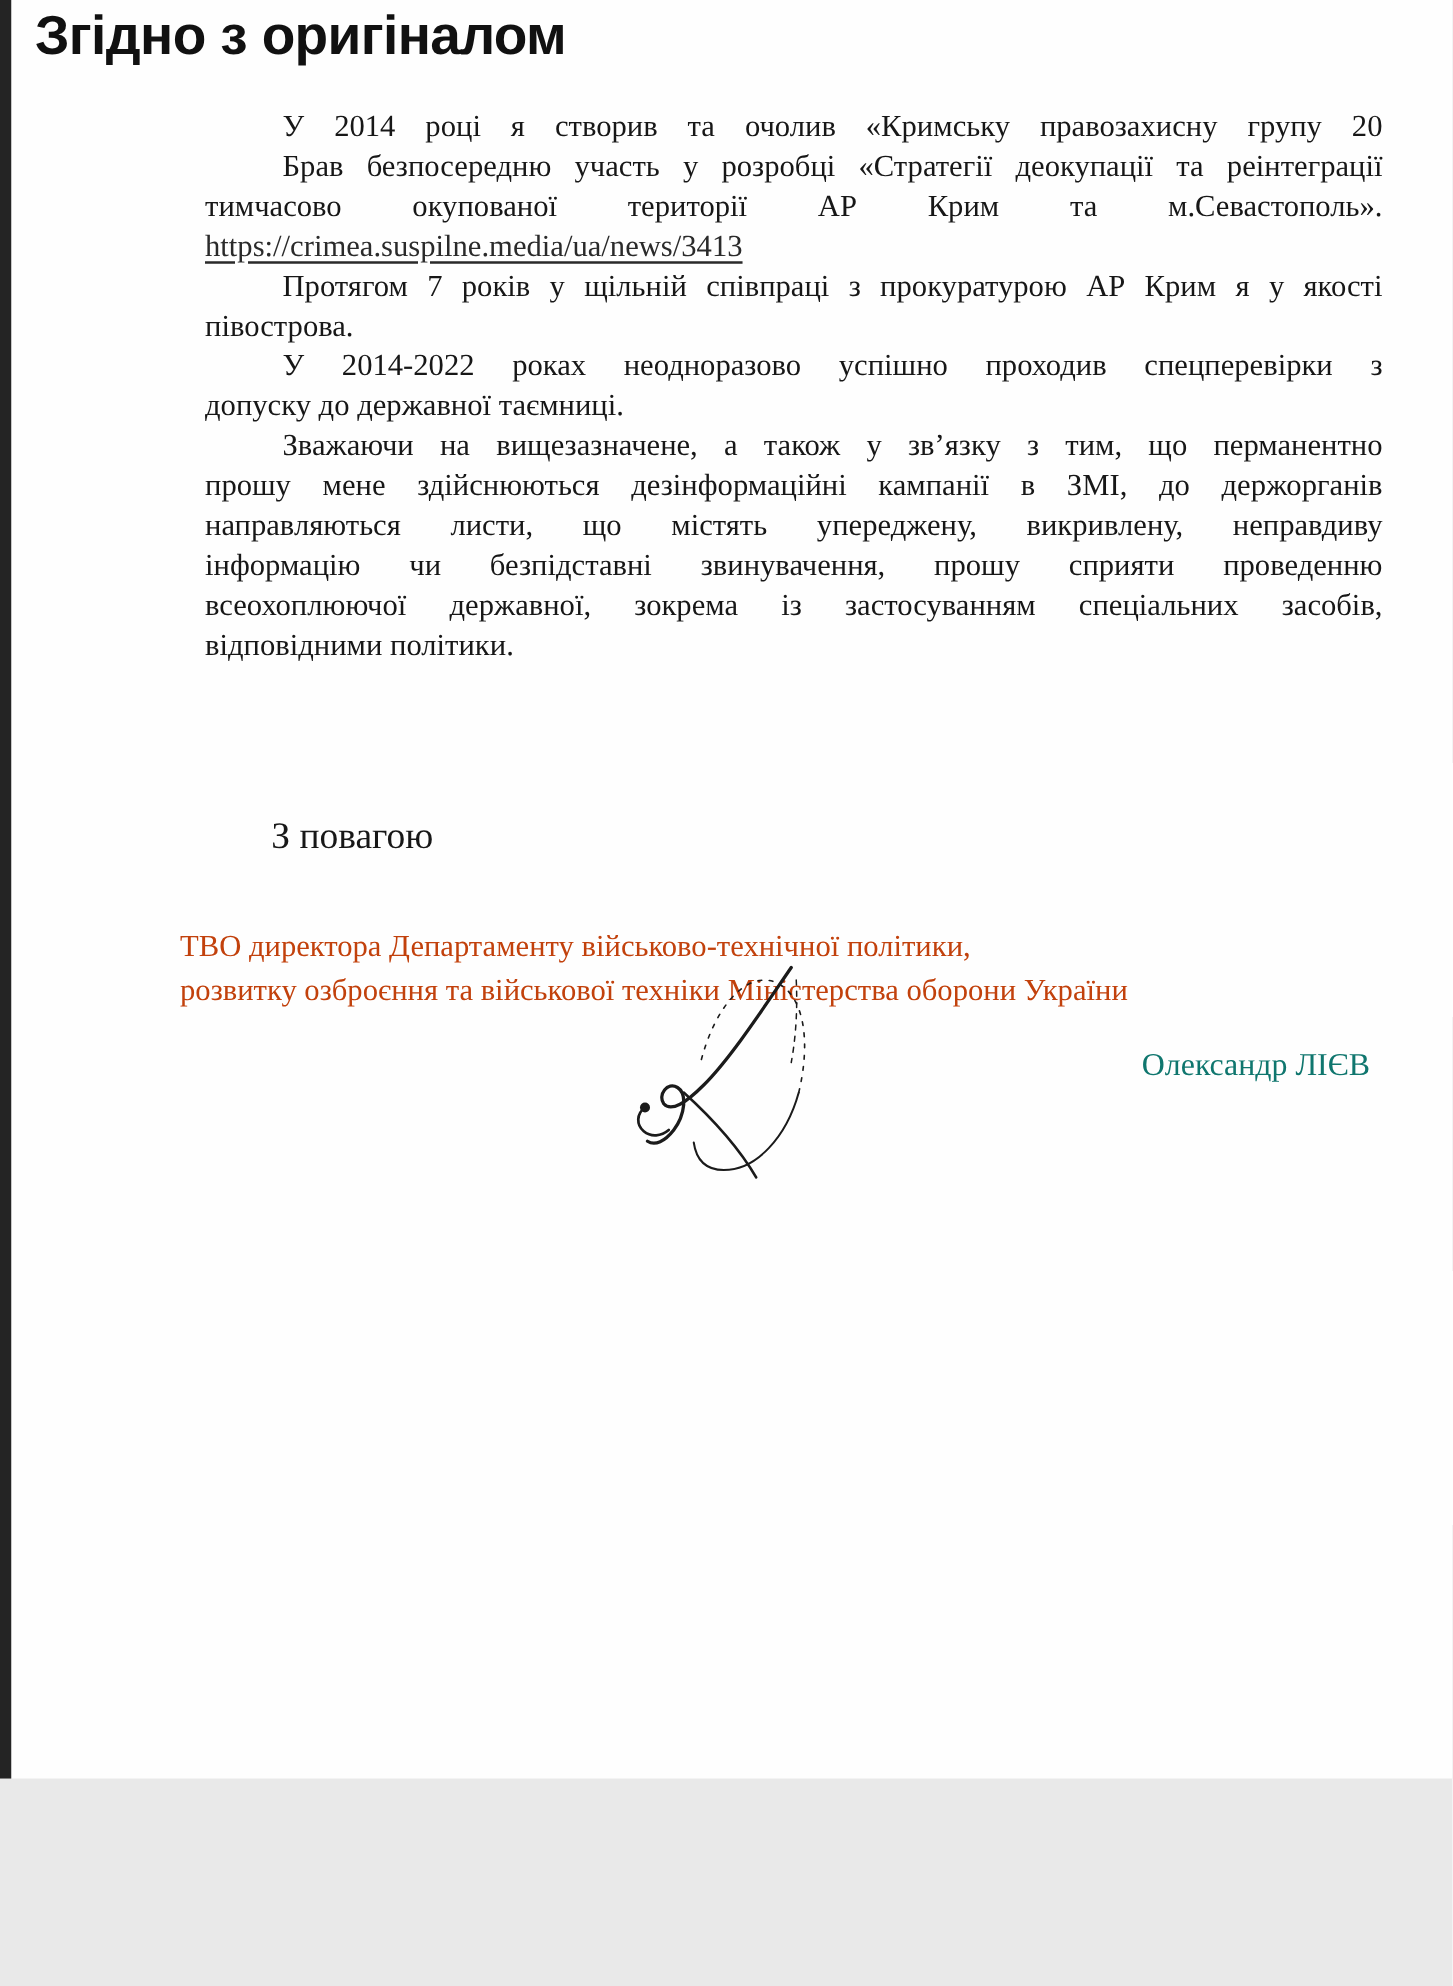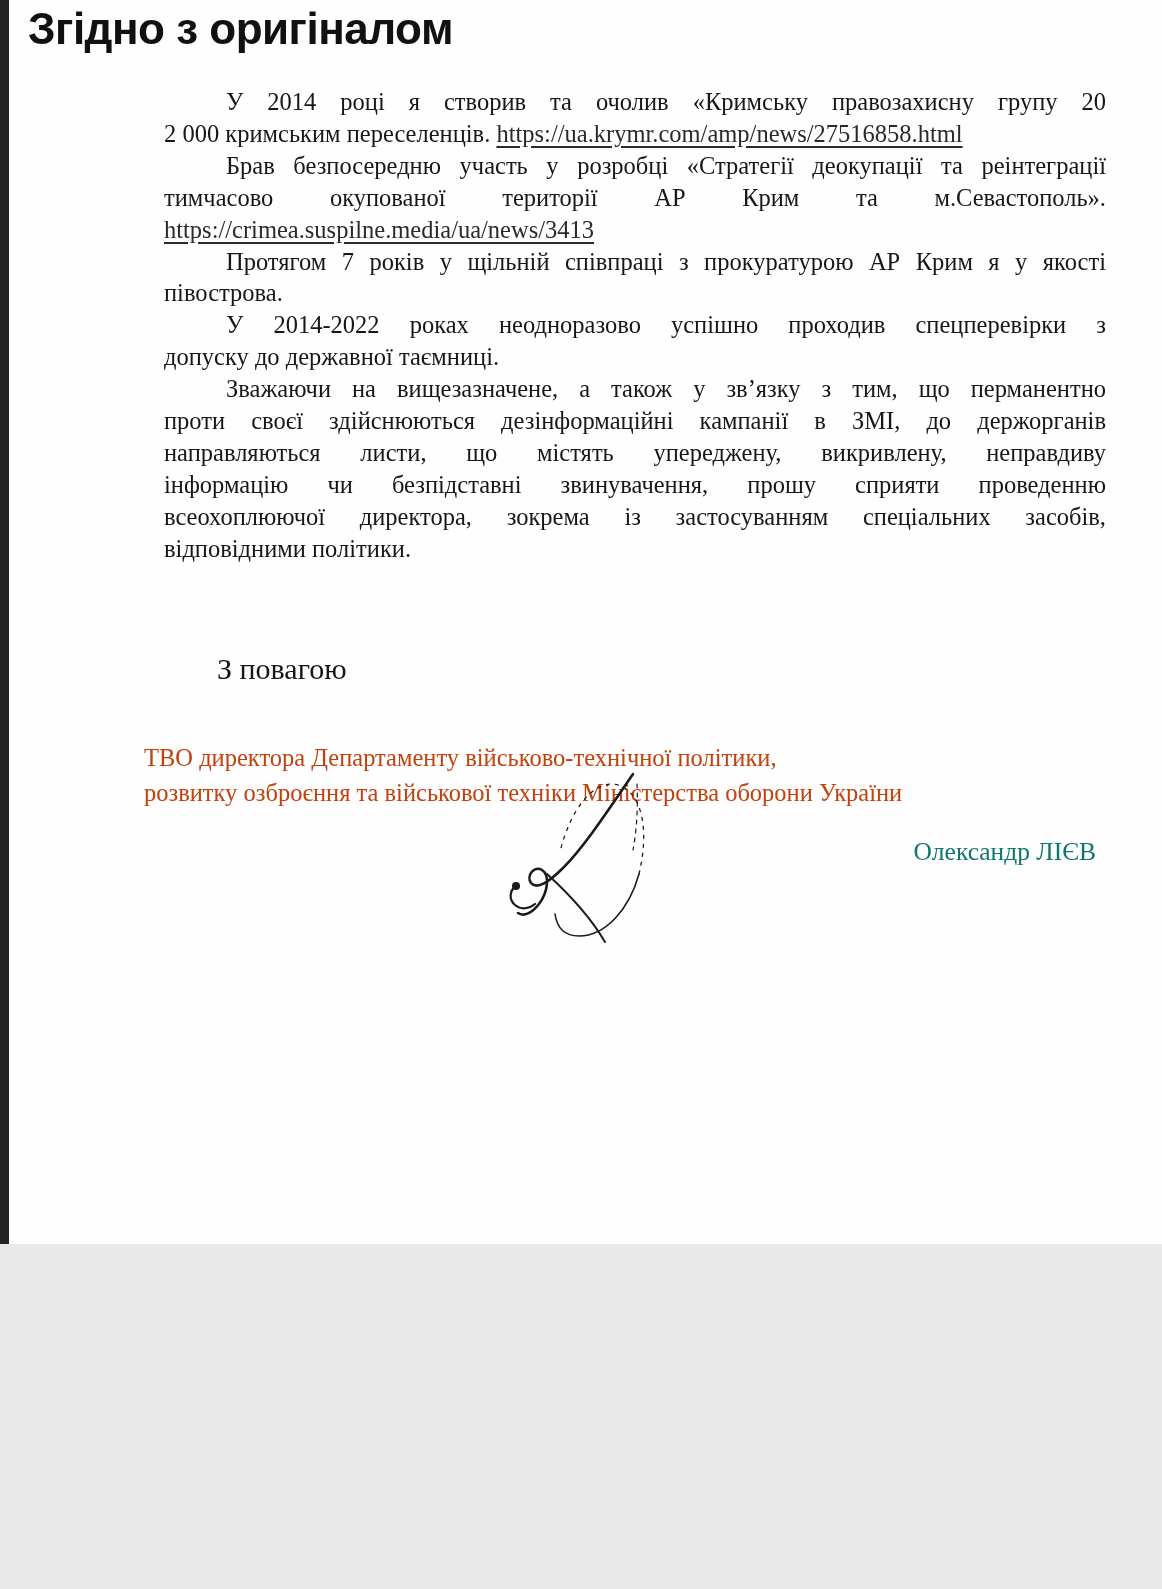"Згідно з оригіналом" .page { height: 1244px -> 1423px }
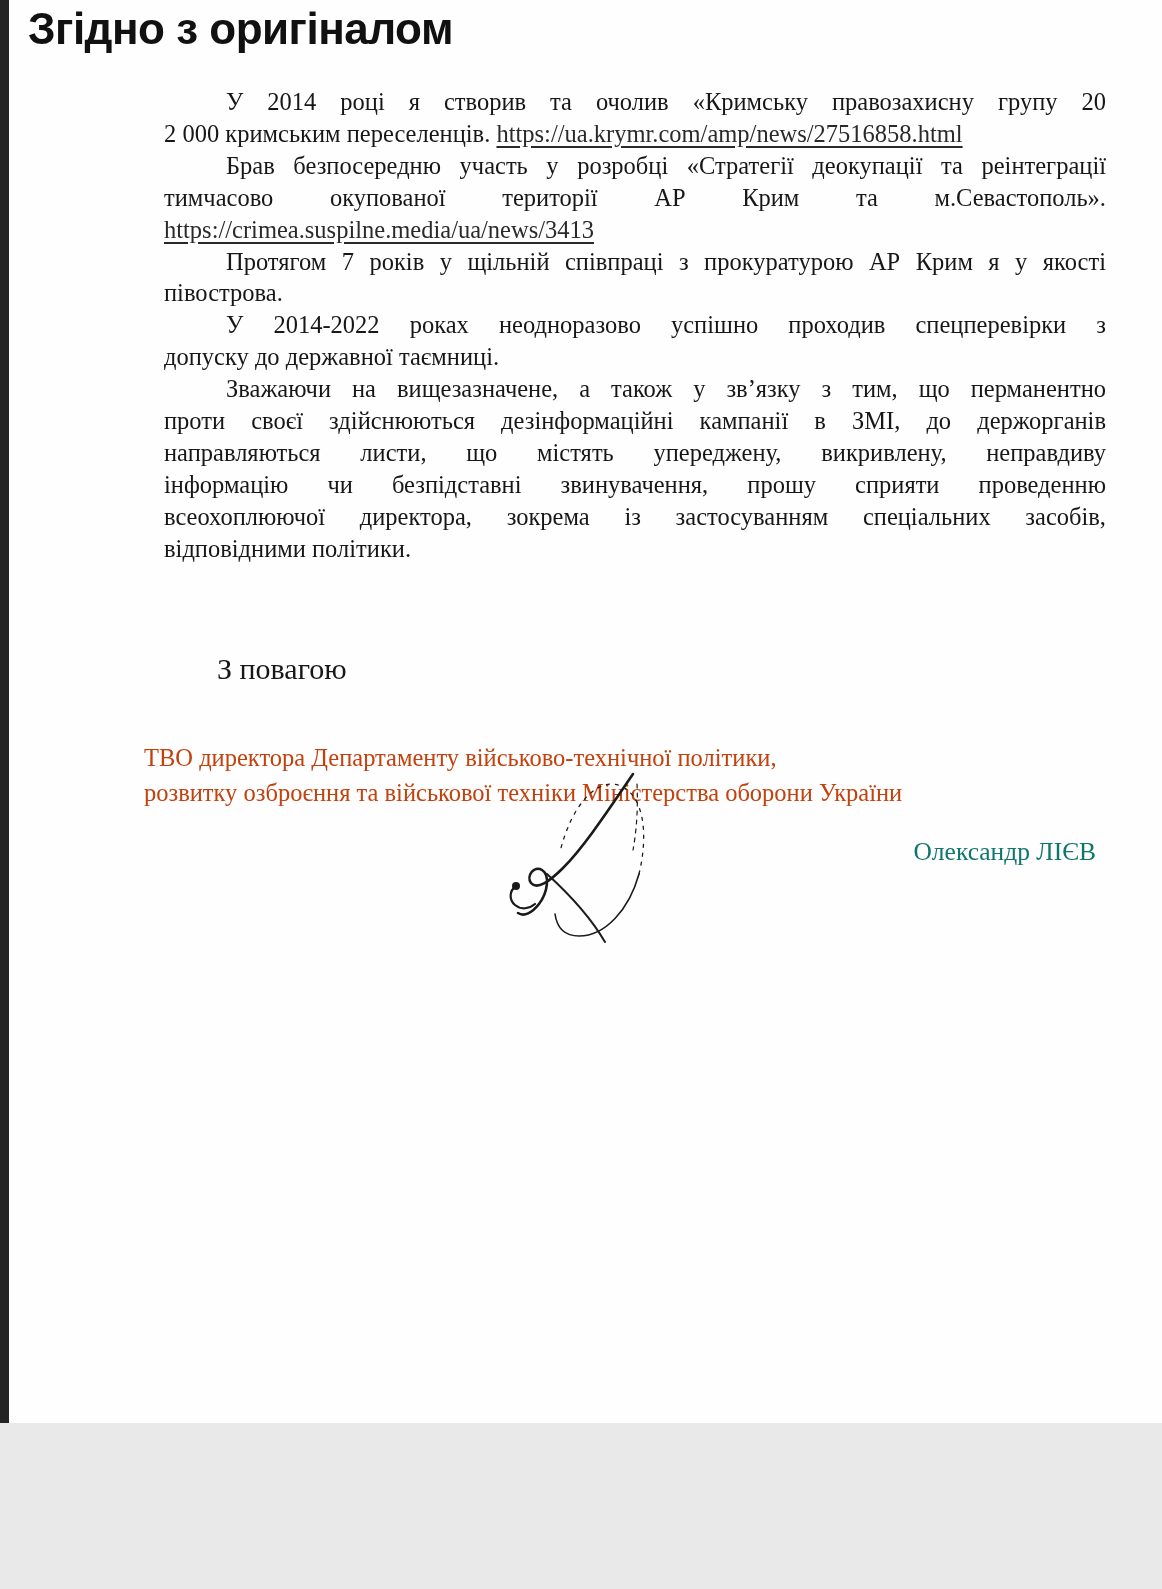"2 000 кримським переселенців." div.tline { html: <div><span>2 000 кримським переселенців. </span><span>https://ua.krymr.com/amp/news/27516858.html</span></div> -> none }
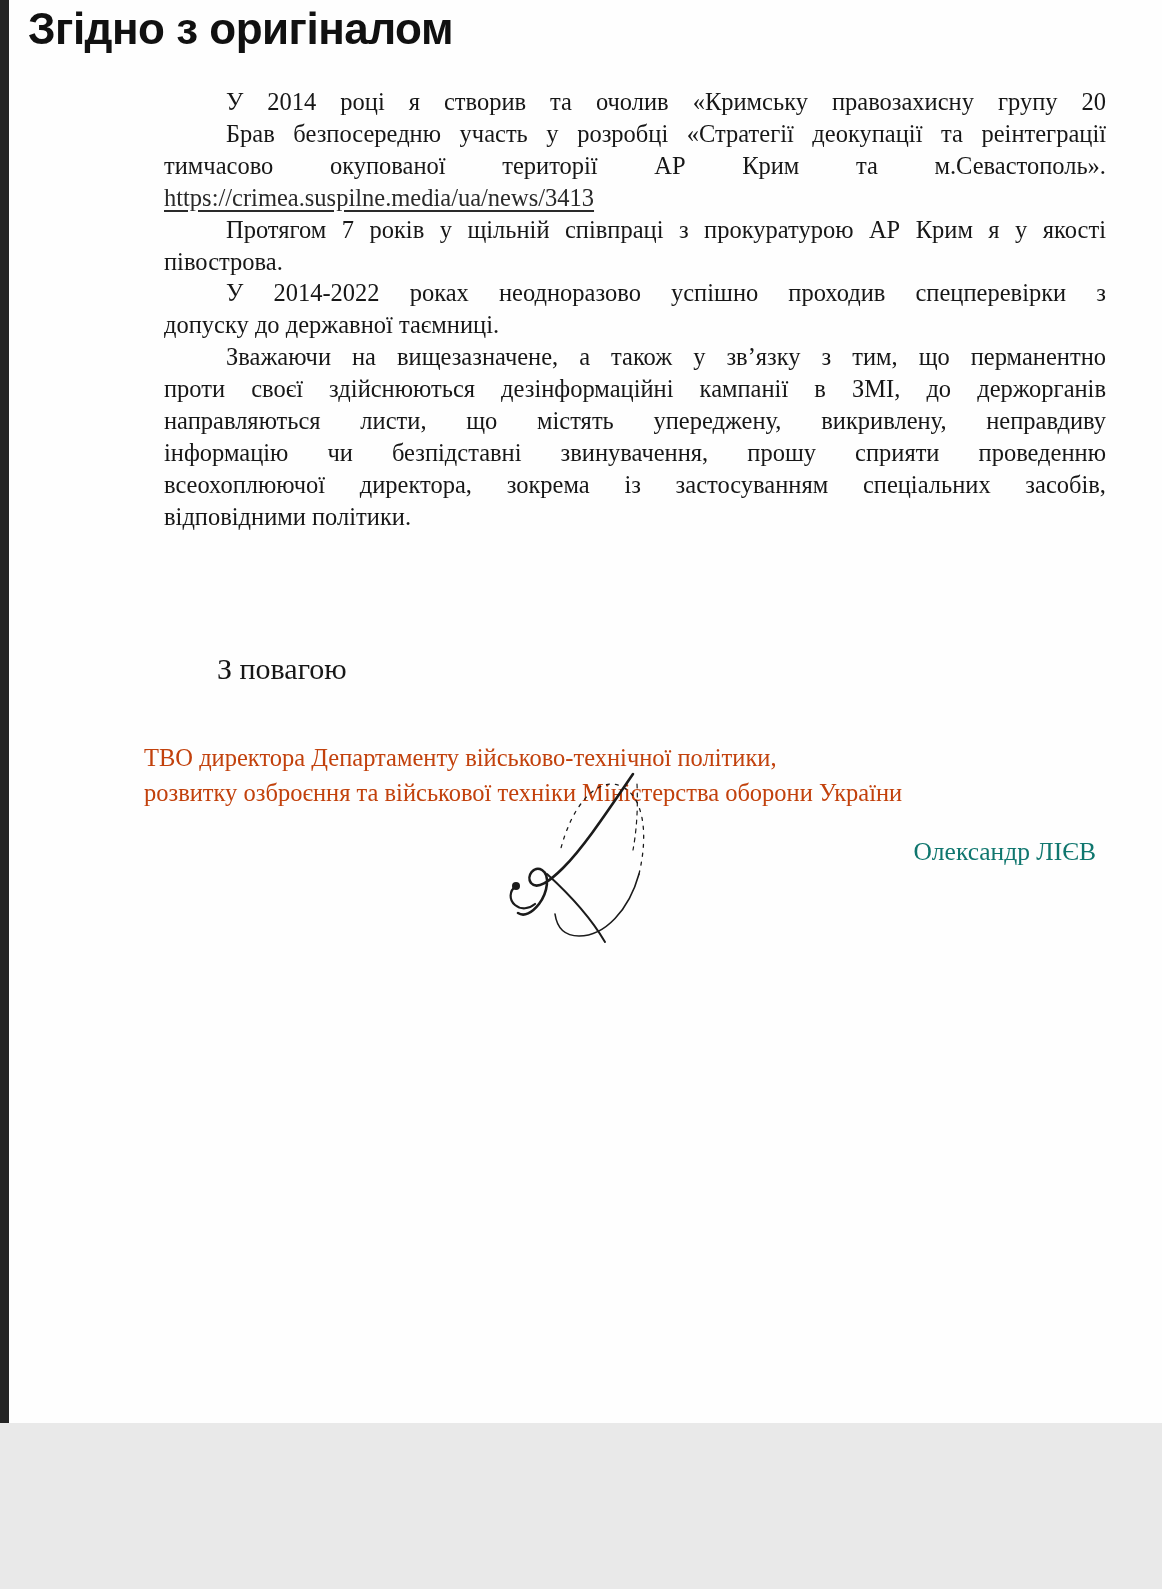"проти своєї здійснюються дезінформаційні" span { text: проти своєї -> прошу мене }
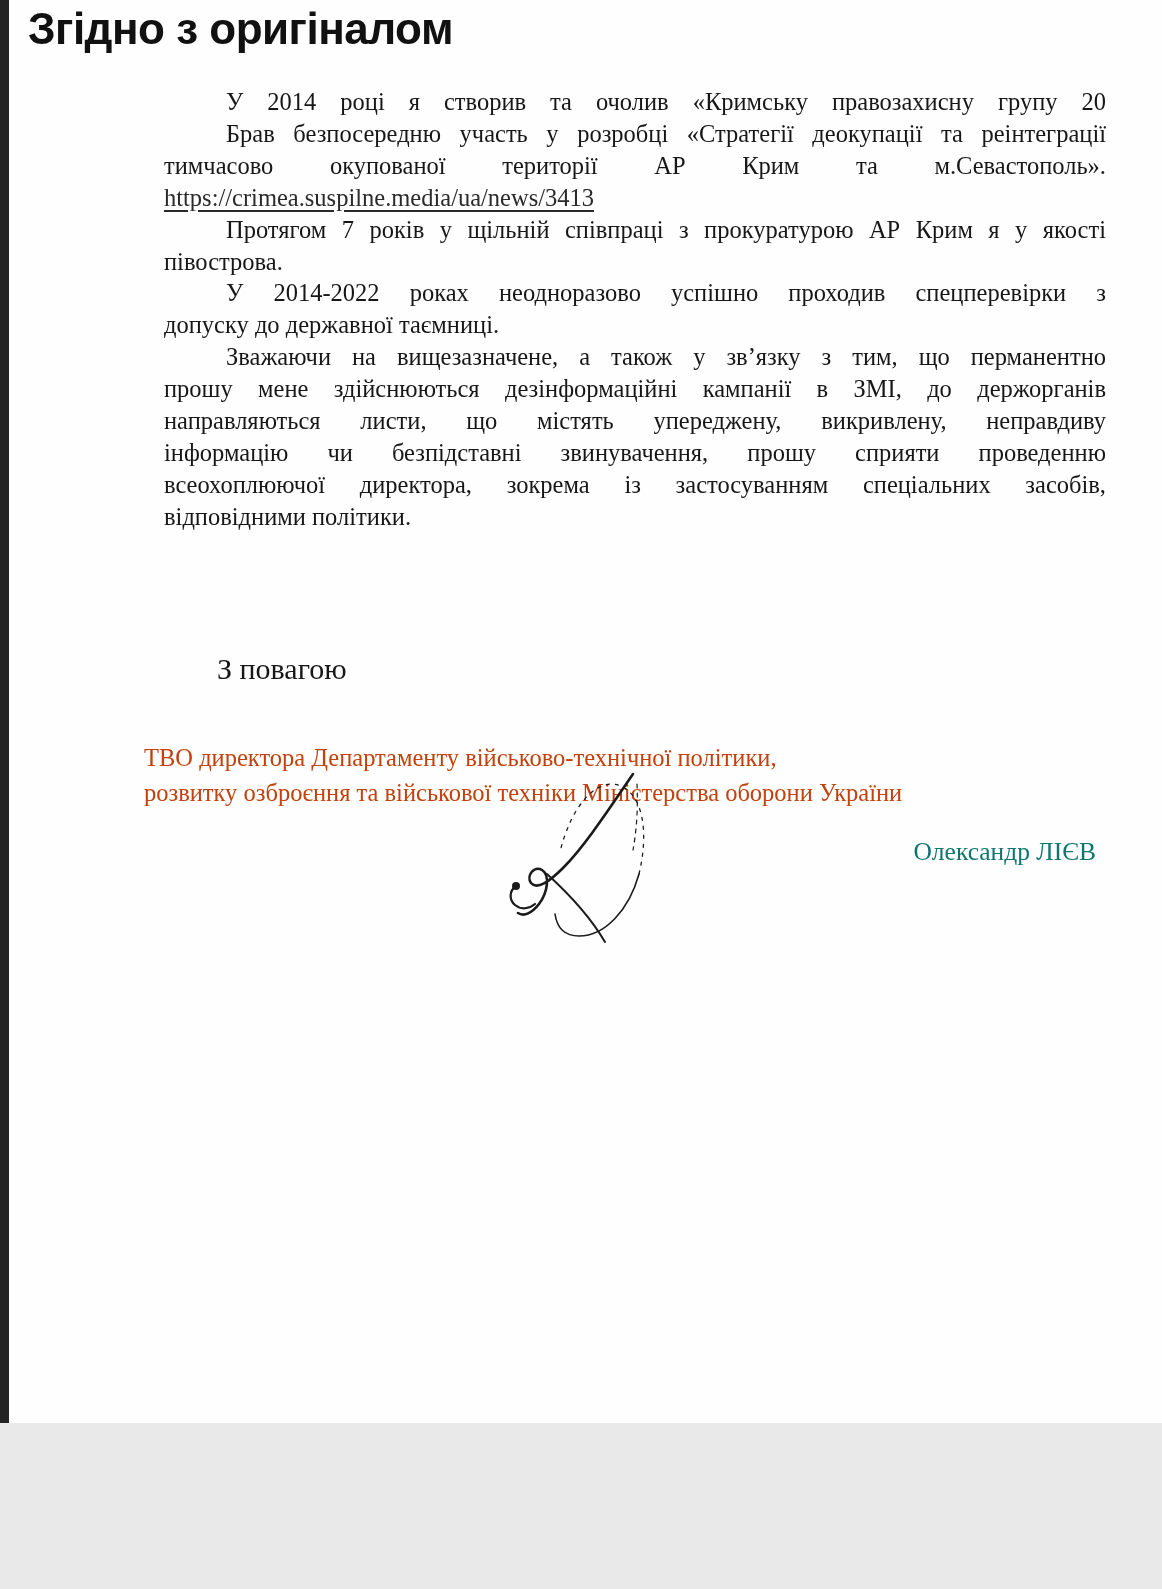"всеохоплюючої директора, зокрема із" span { text: директора -> державної }
